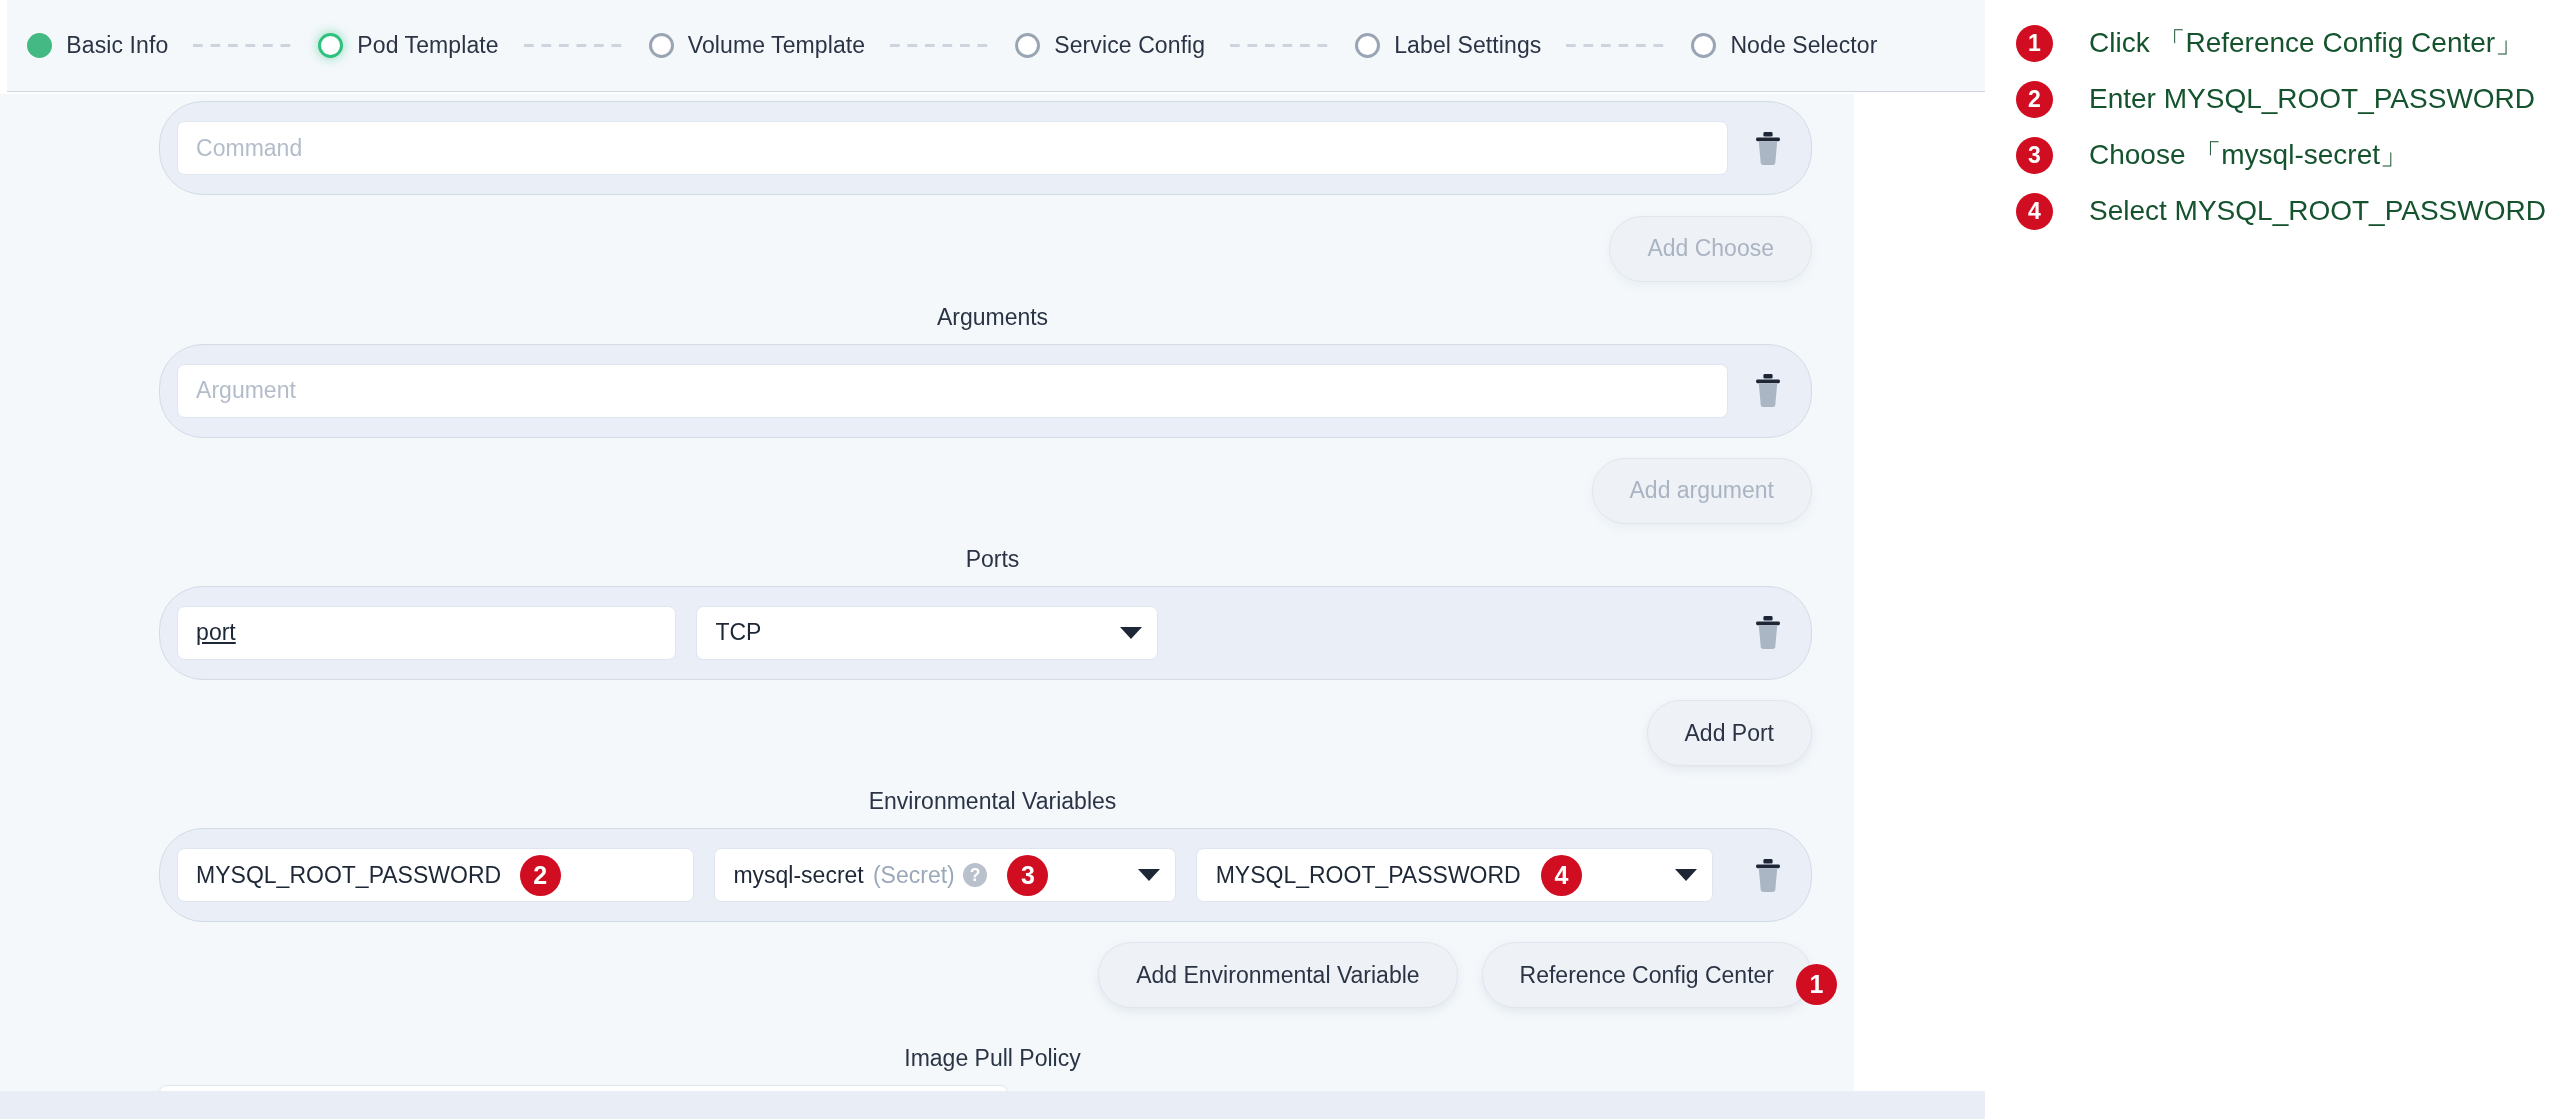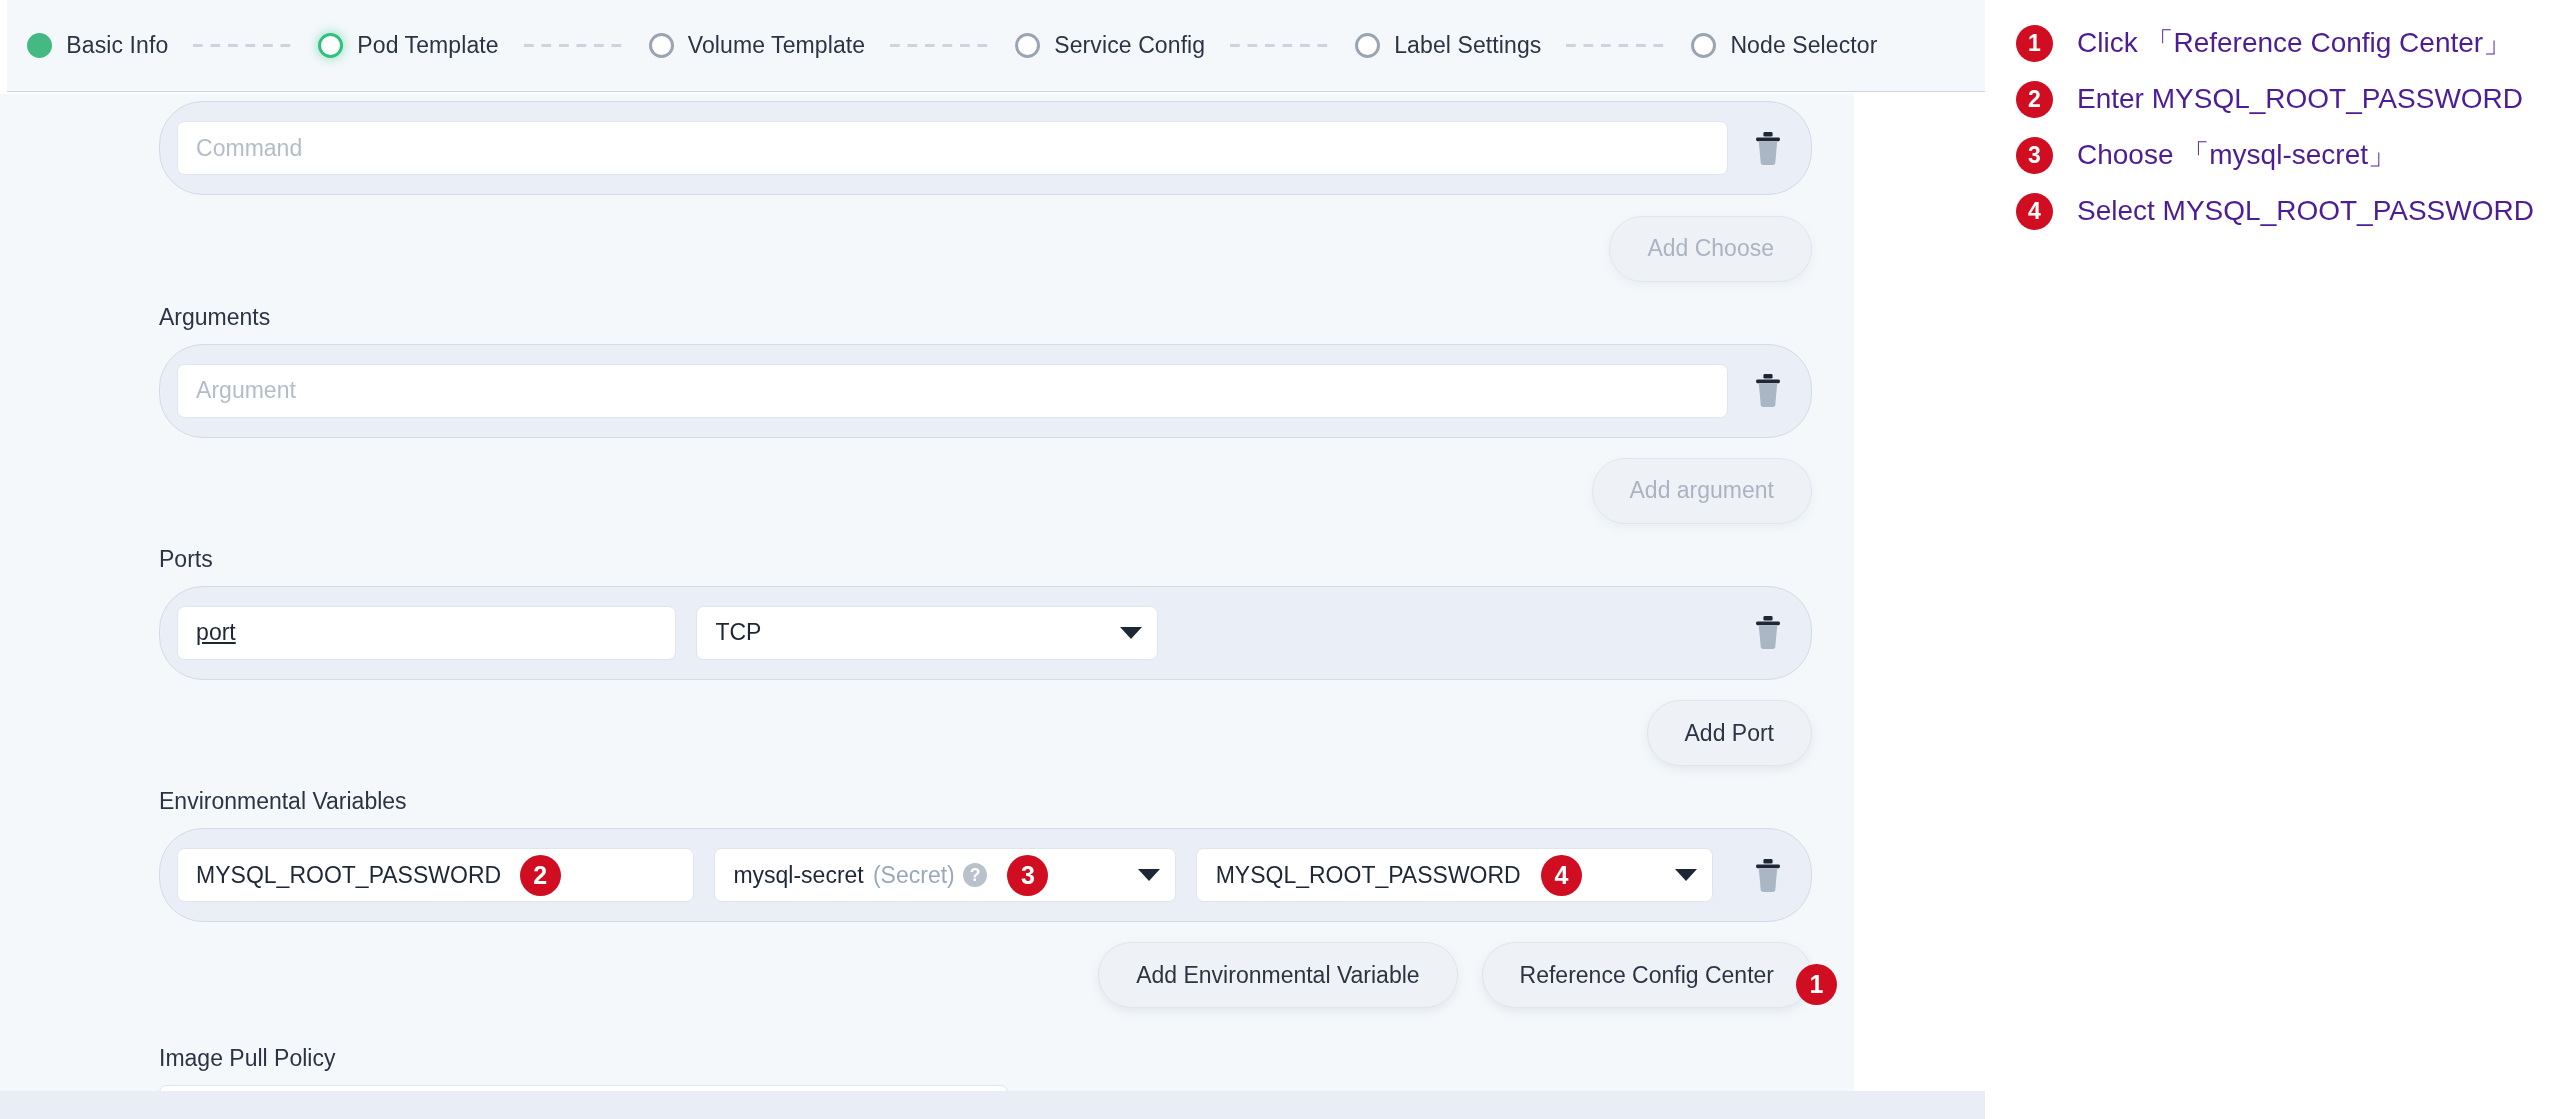"Click 「Reference Config Center」" .annot-text { color: #4c1d95 -> #14532d; margin-left: 24px -> 36px }
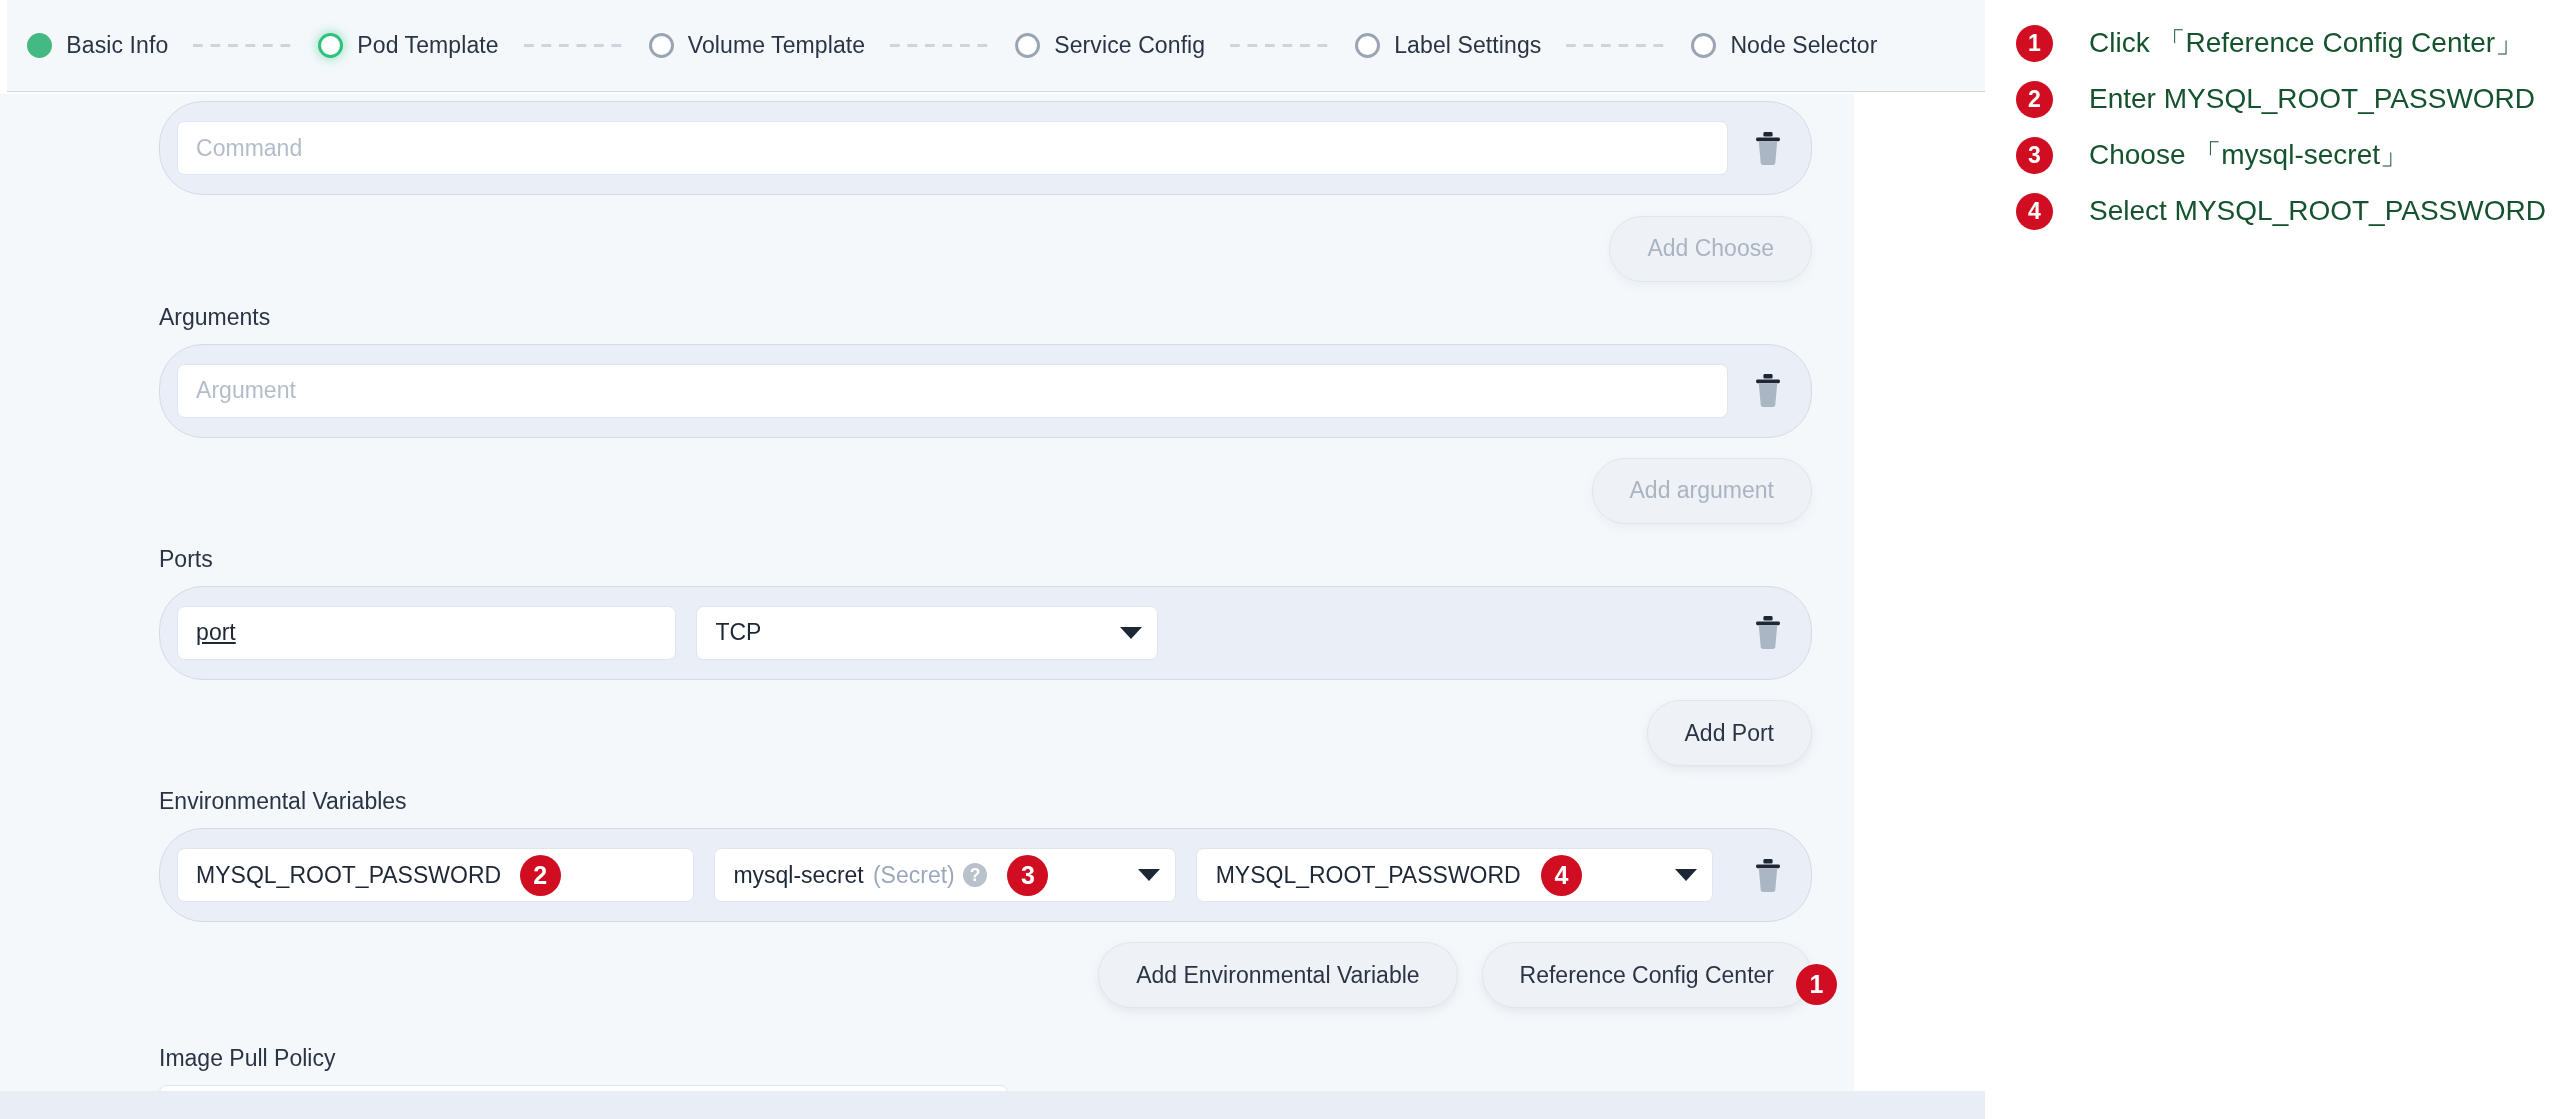"Arguments" .field-label { text-align: none -> center }
